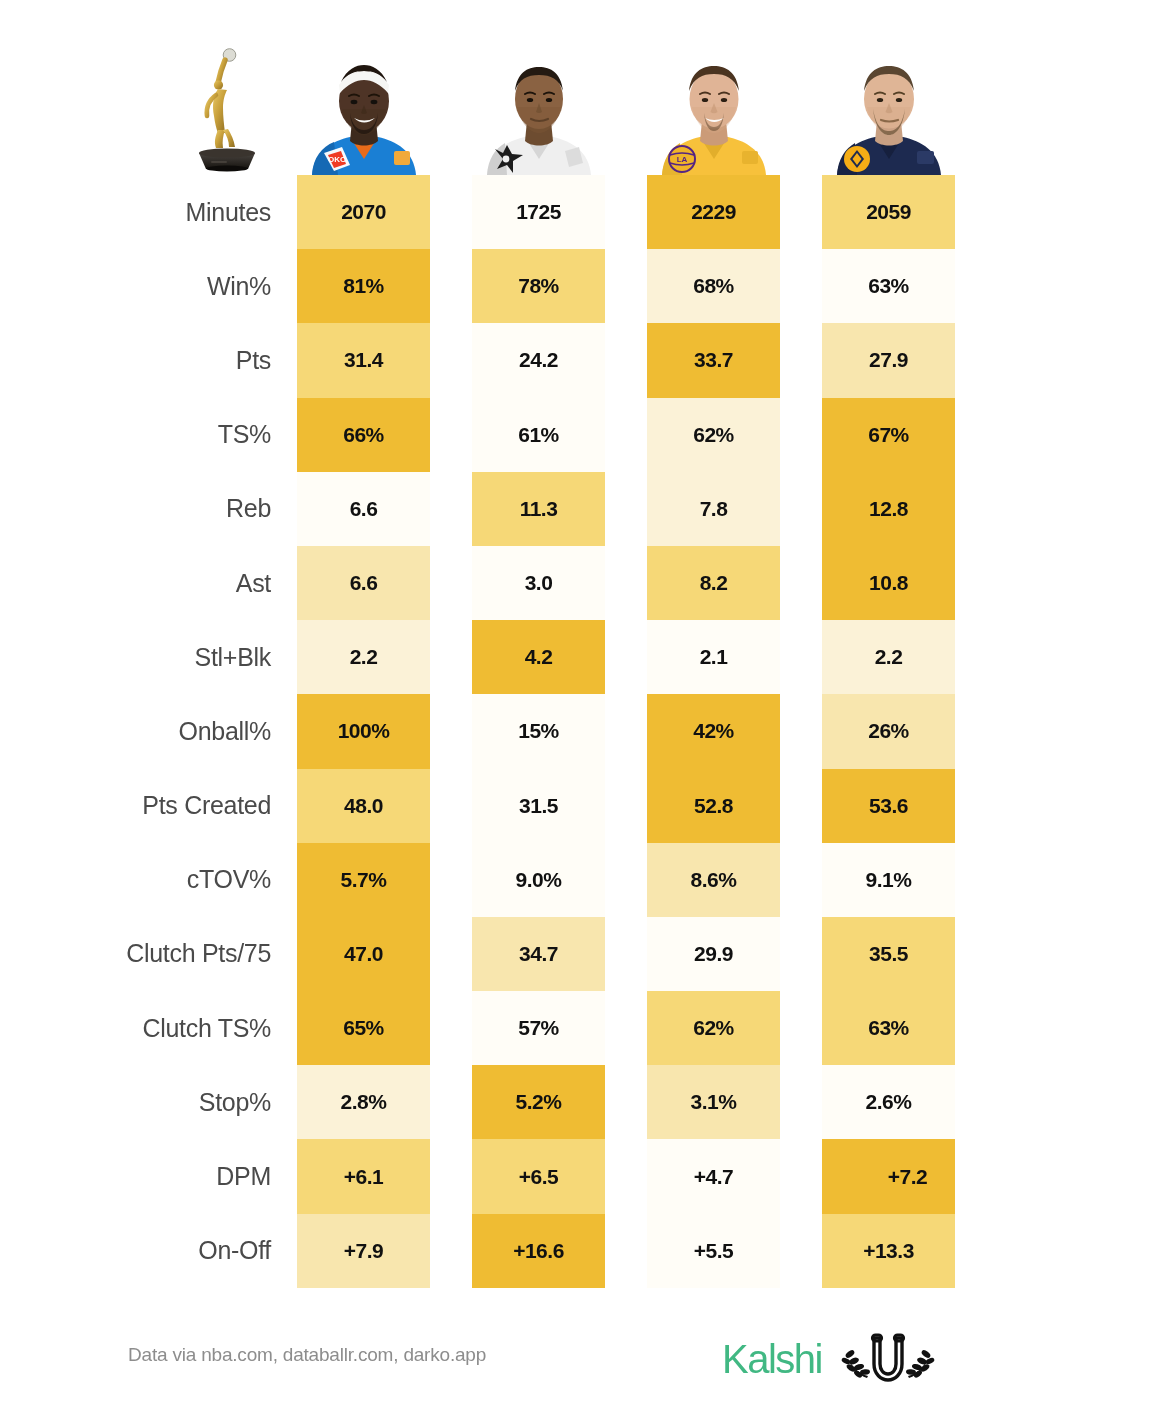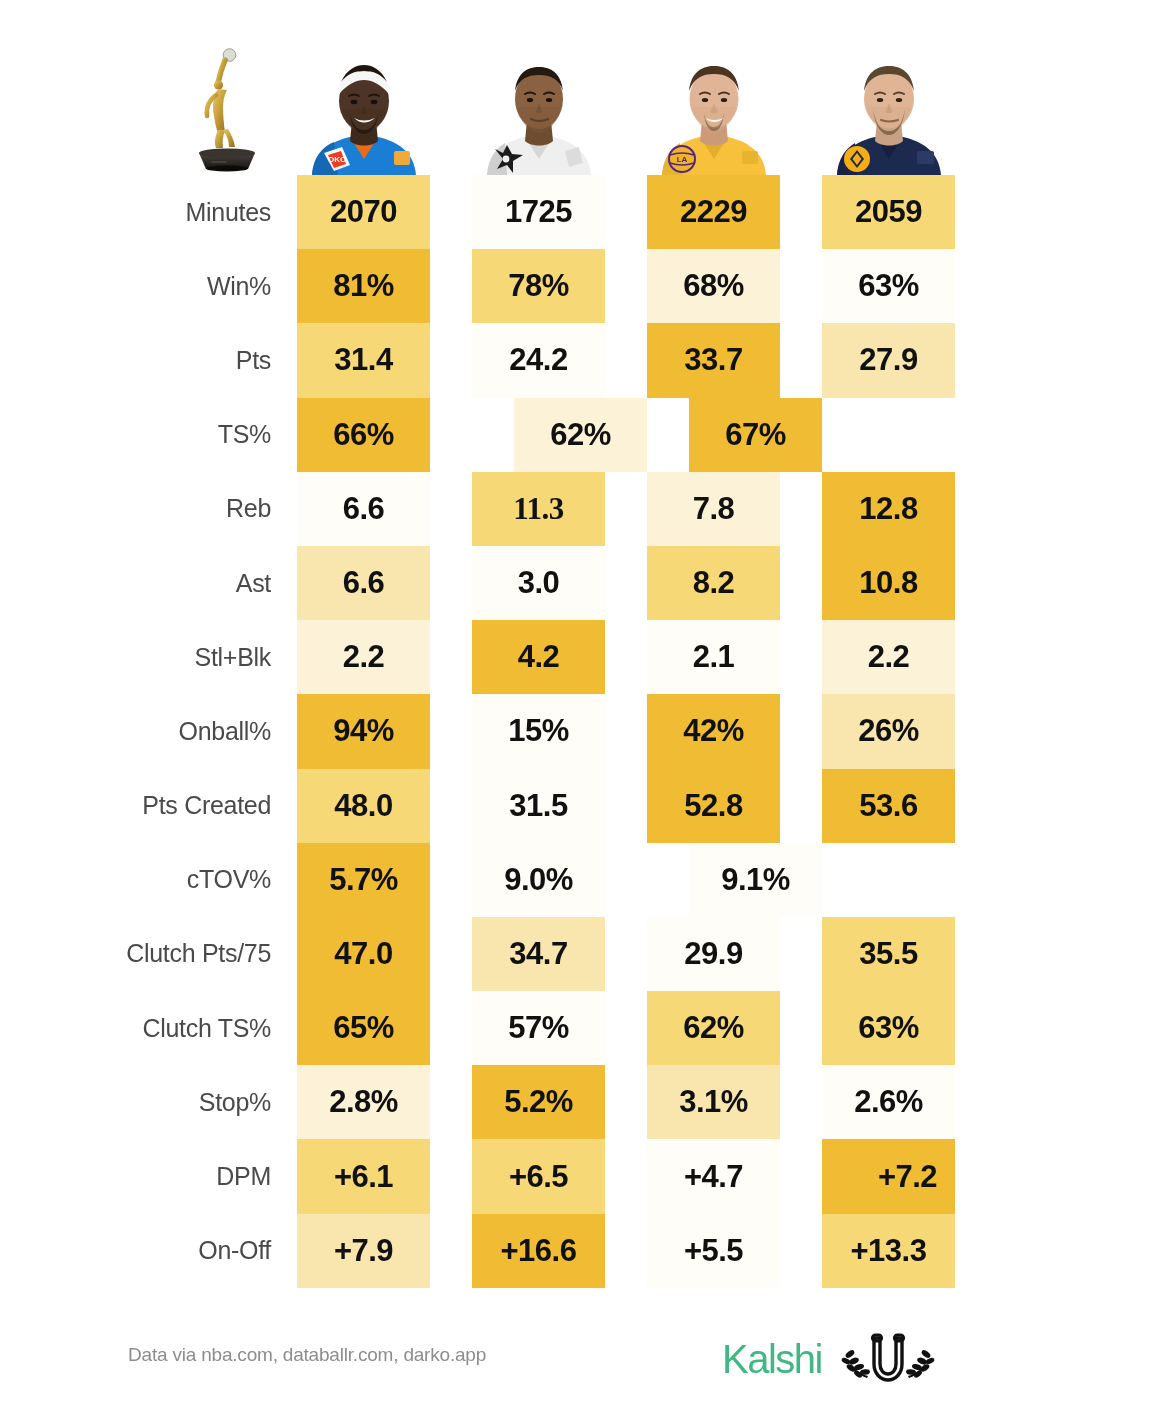"2070" .cell { font-size: 31px -> 21px }
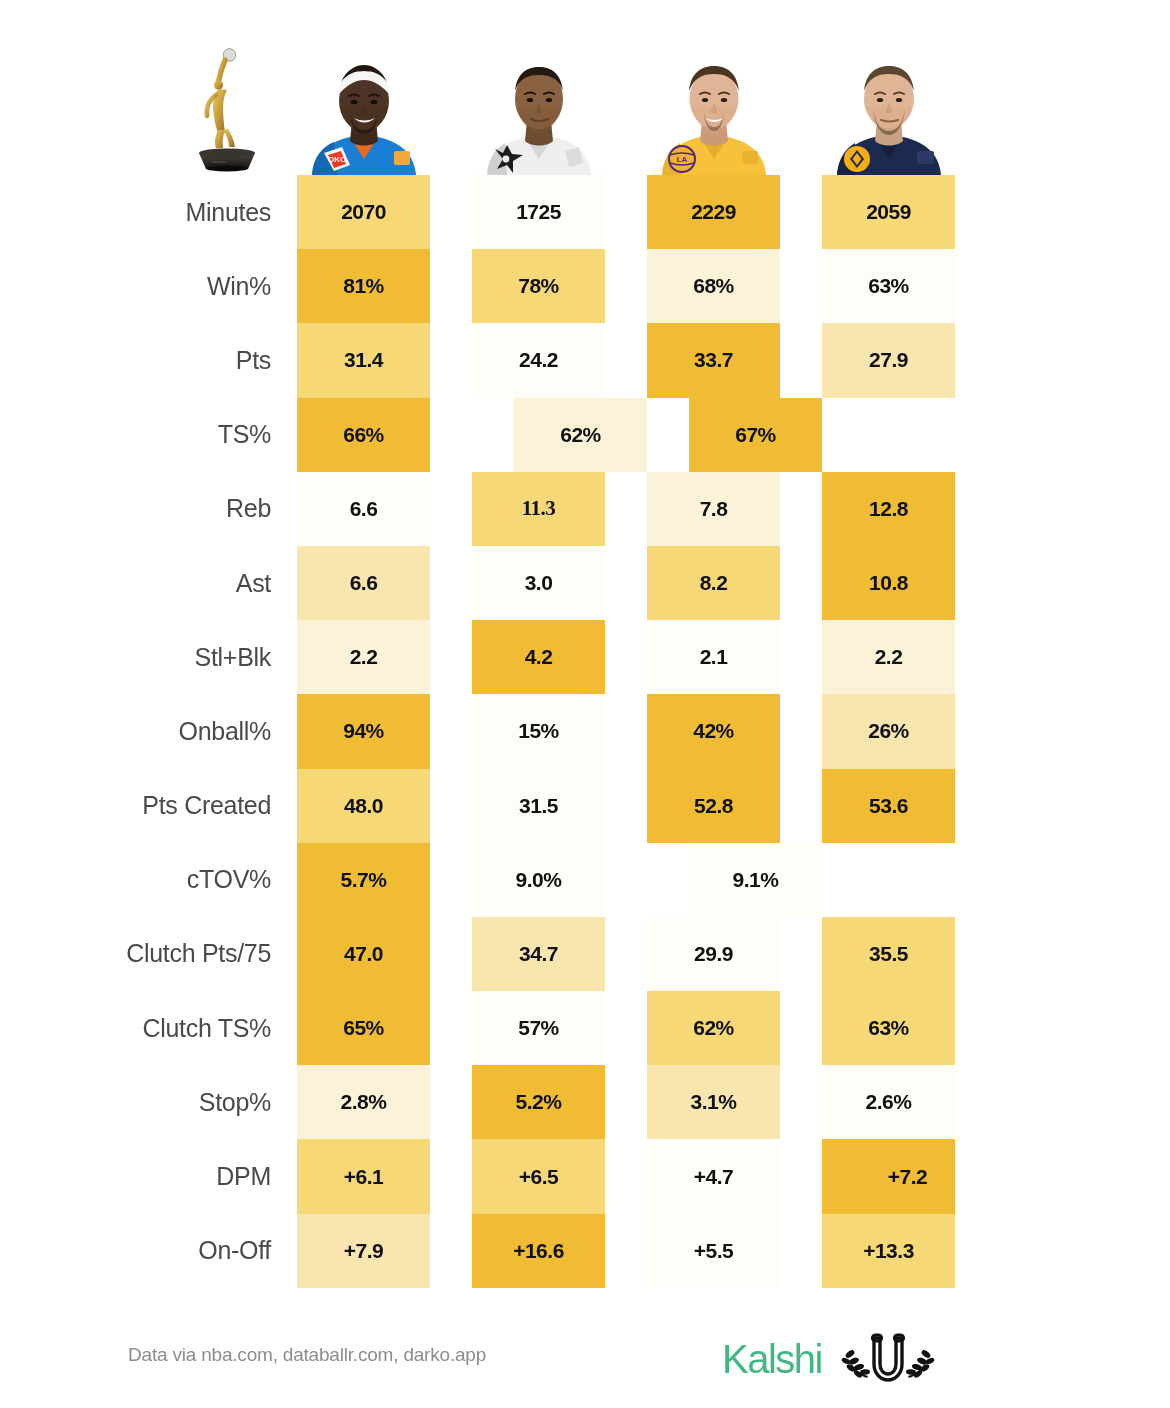"61%" div.cell { html: none -> <div>61%</div> }
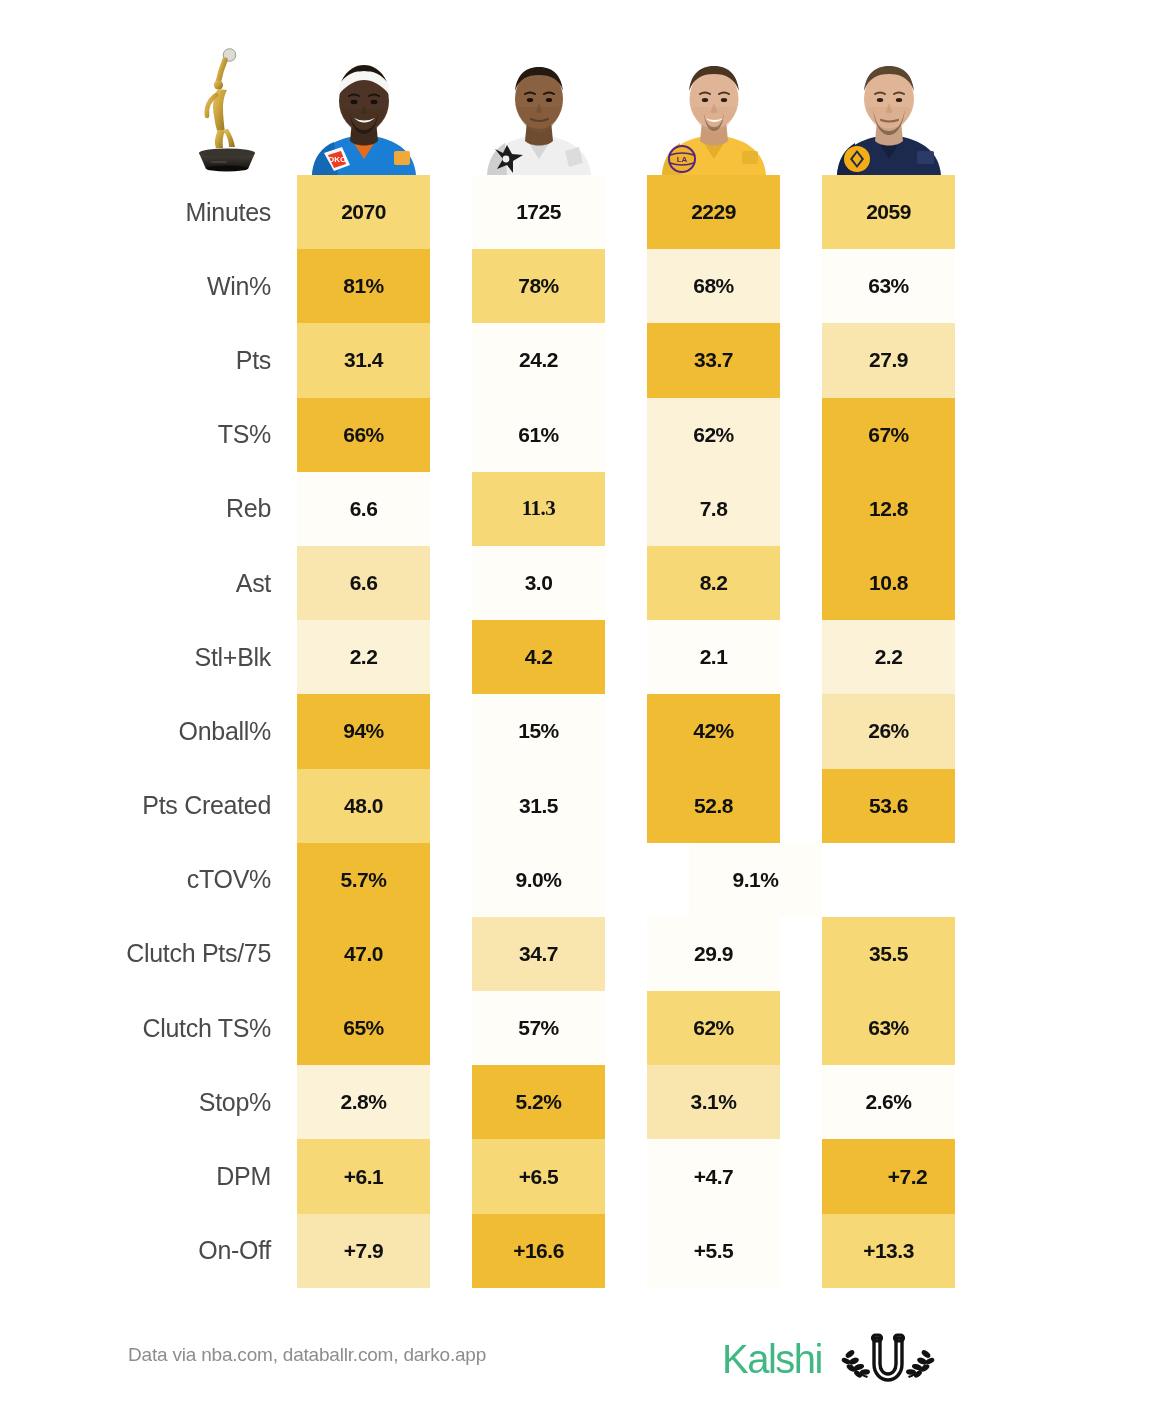"11.3" div.cell { font-family: Liberation Serif, serif -> none }
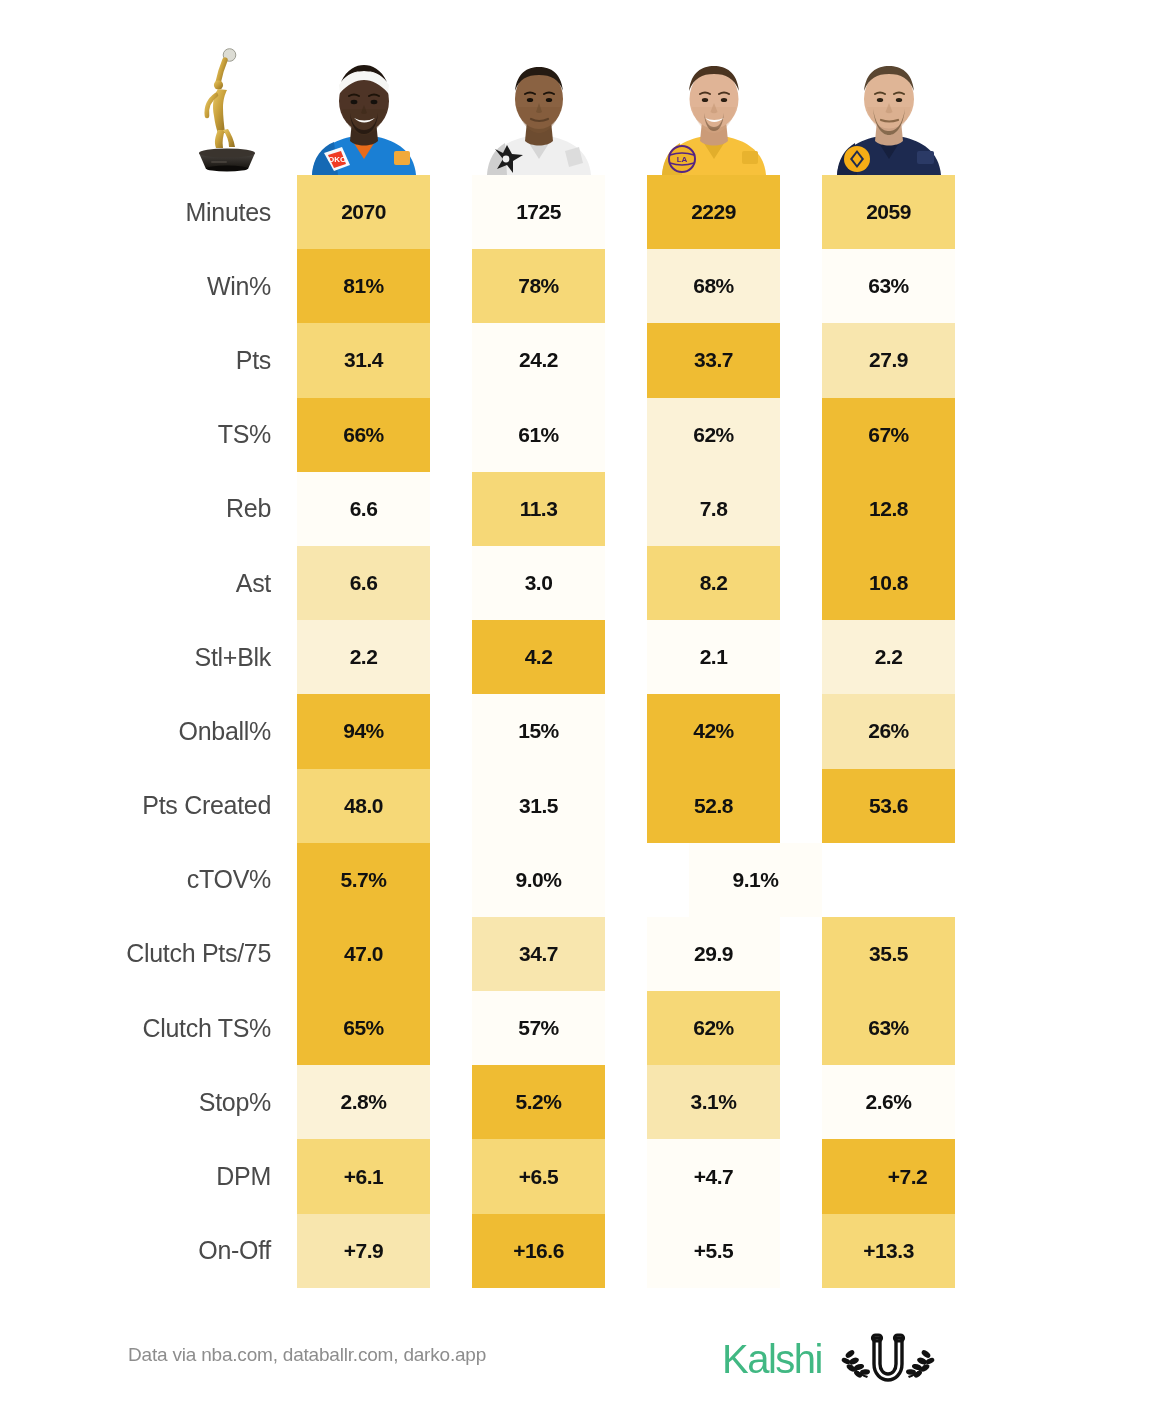"94%" div.cell { text: 94% -> 100% }
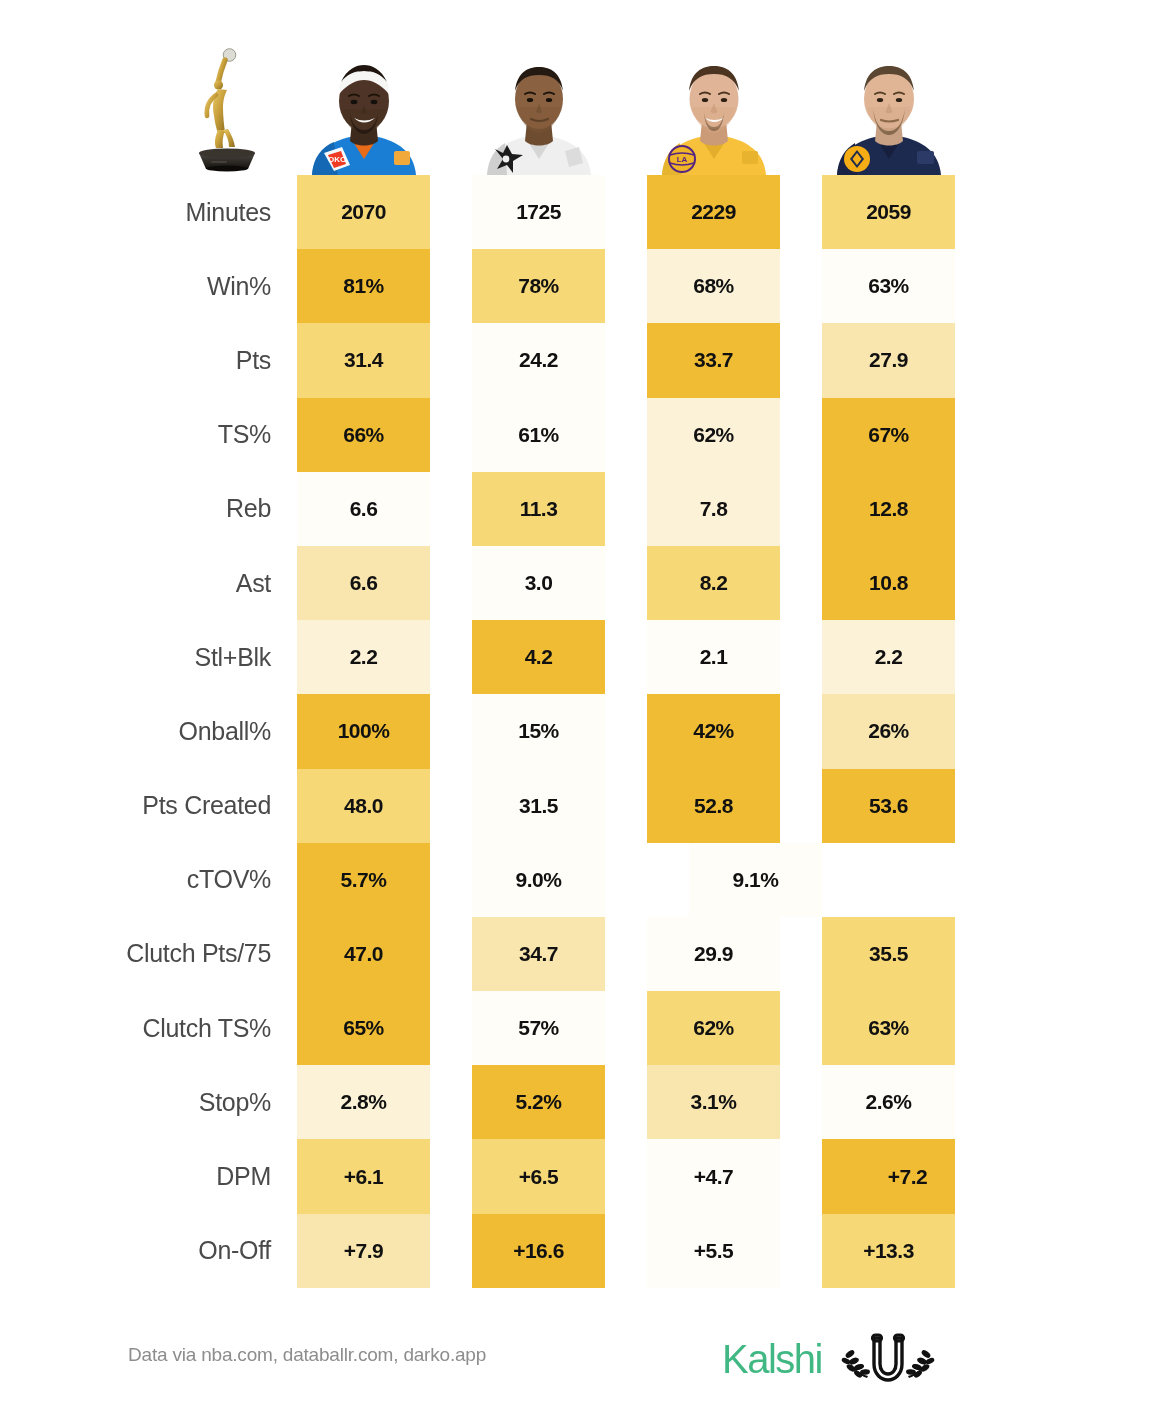"8.6%" div.cell { html: none -> <div>8.6%</div> }
